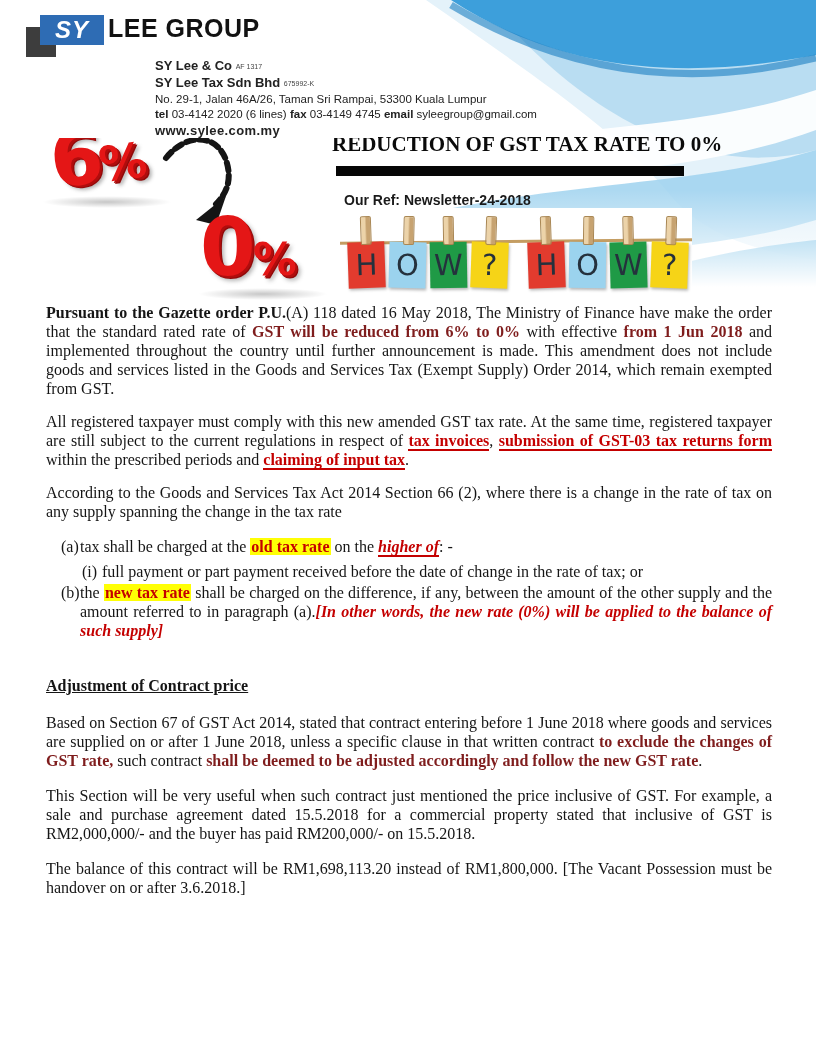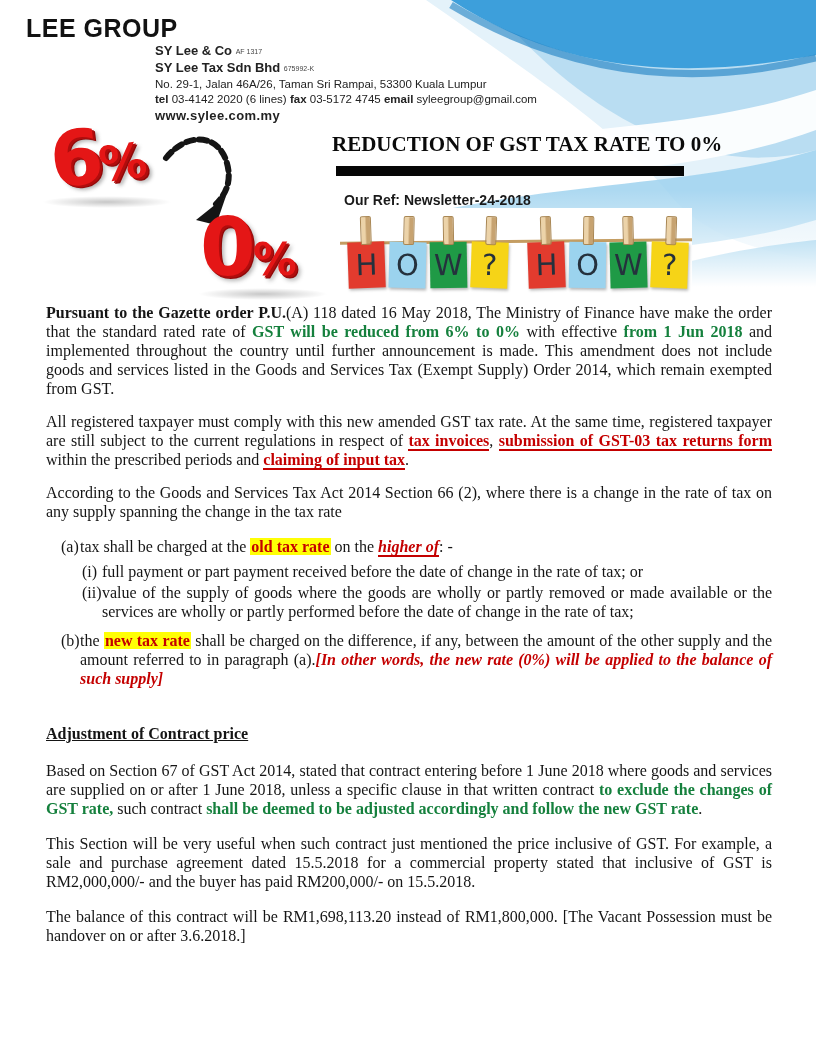"SY" div.logo-mark { html: none -> <div> <div></div> <div> <span>SY</span> </div> </div> }
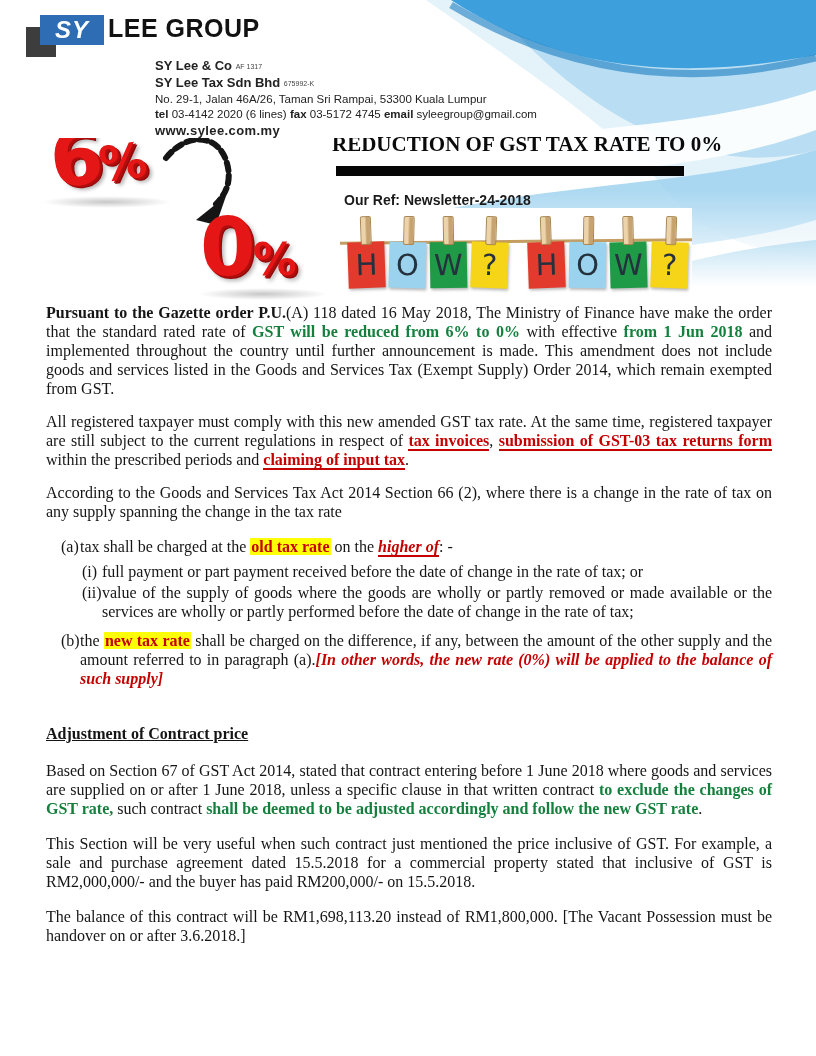"03-5172 4745" span.seg-n { text: 03-5172 -> 03-4149 }
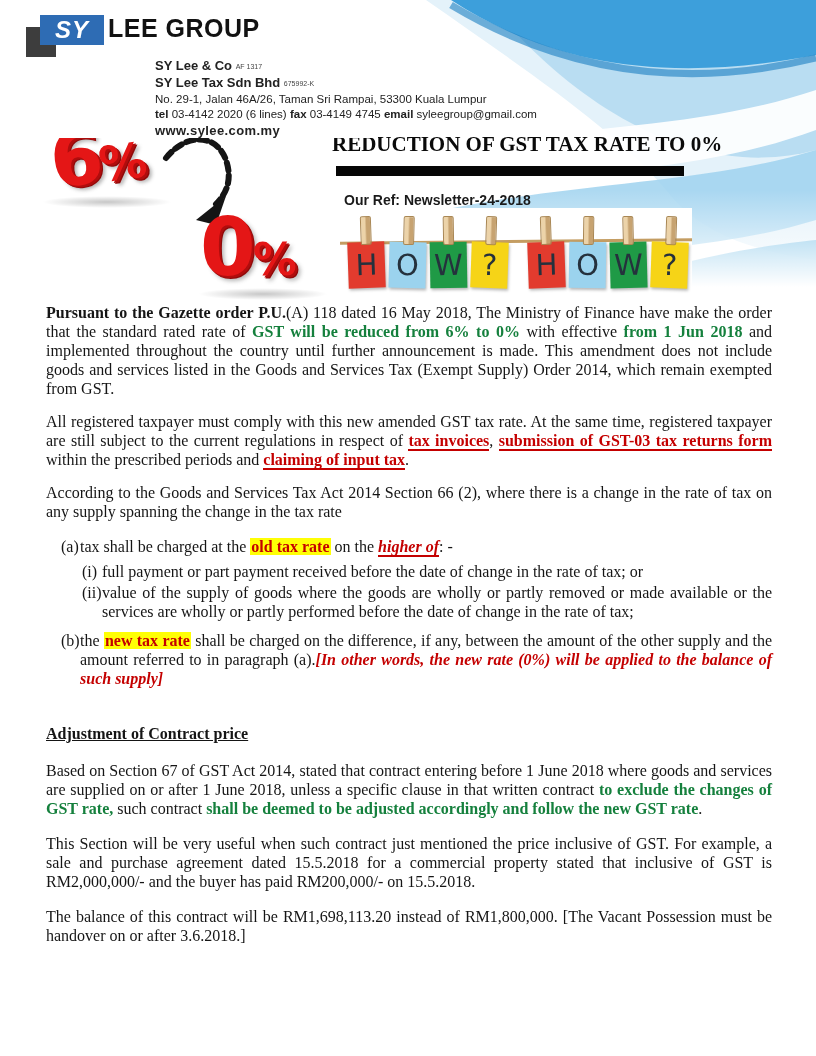"GST will be reduced from" .seg-rb { color: #15803d -> #7f1d1d }
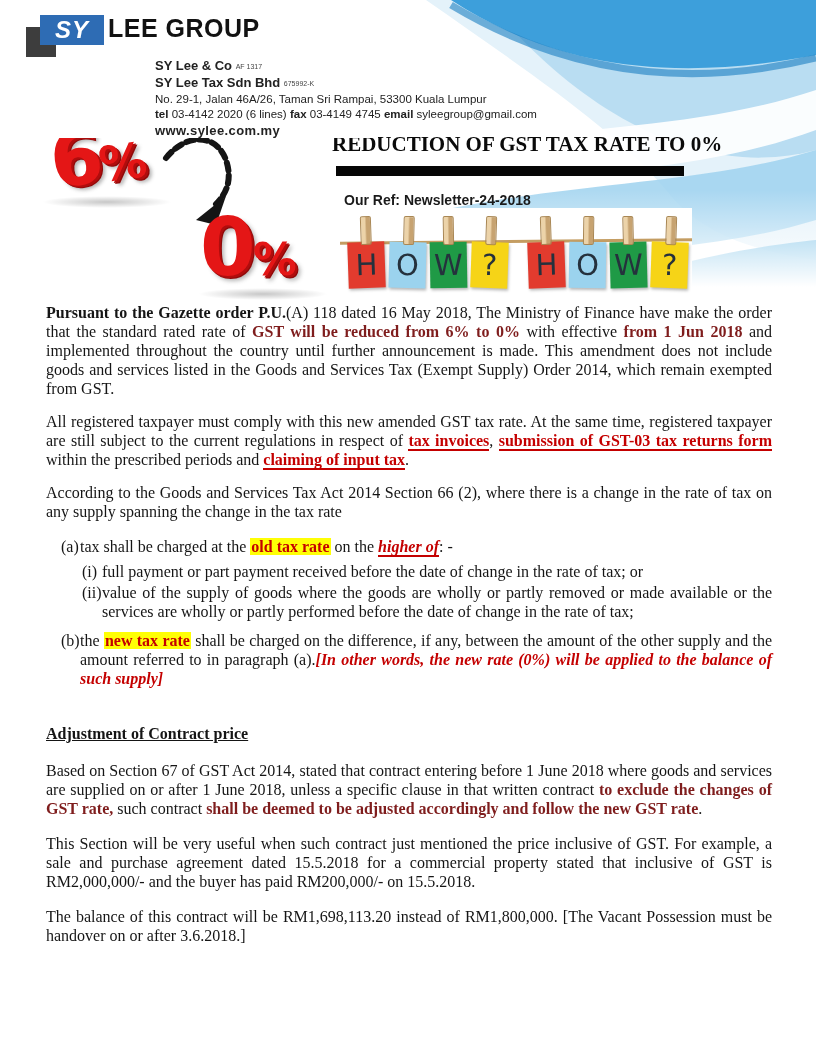"(ii)" div.li { html: <div> <span>(ii)</span> <span><span>value of the supply of goods where the goods are wholly or partly removed or made available or the services are wholly or partly performed before the date of change in the rate of tax;</span></span> </div> -> none }
